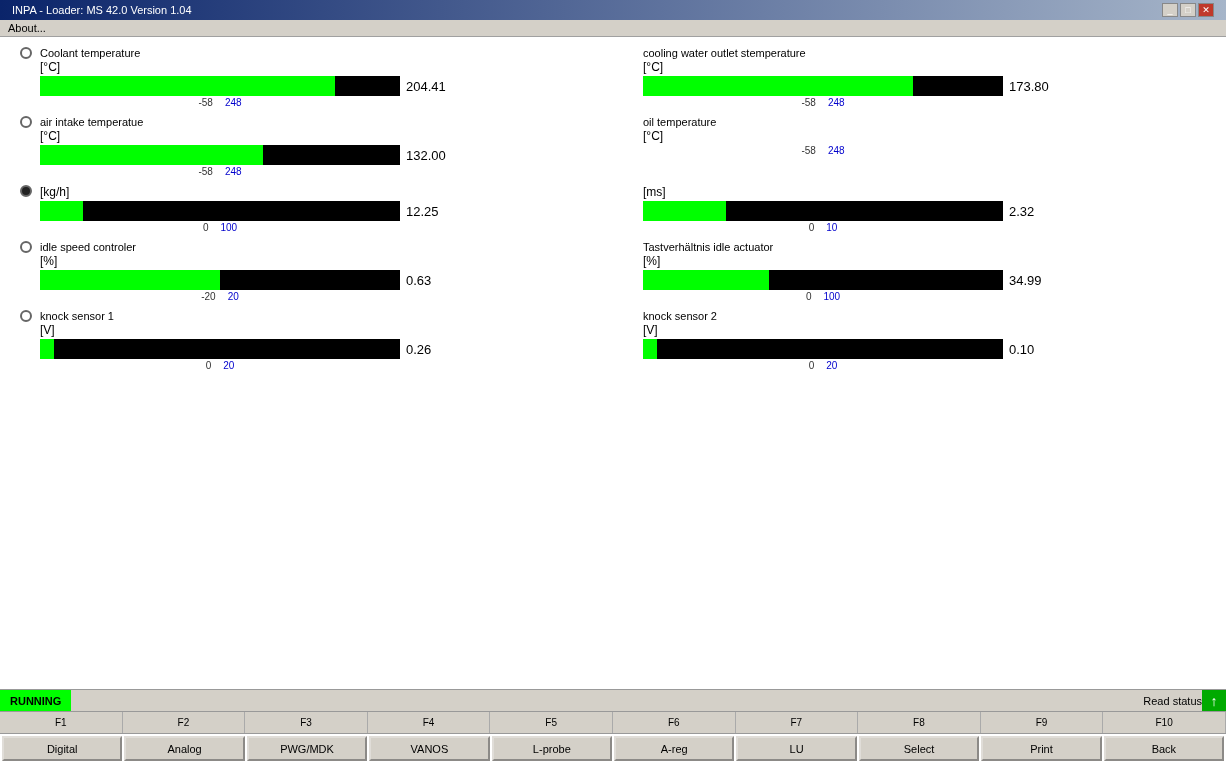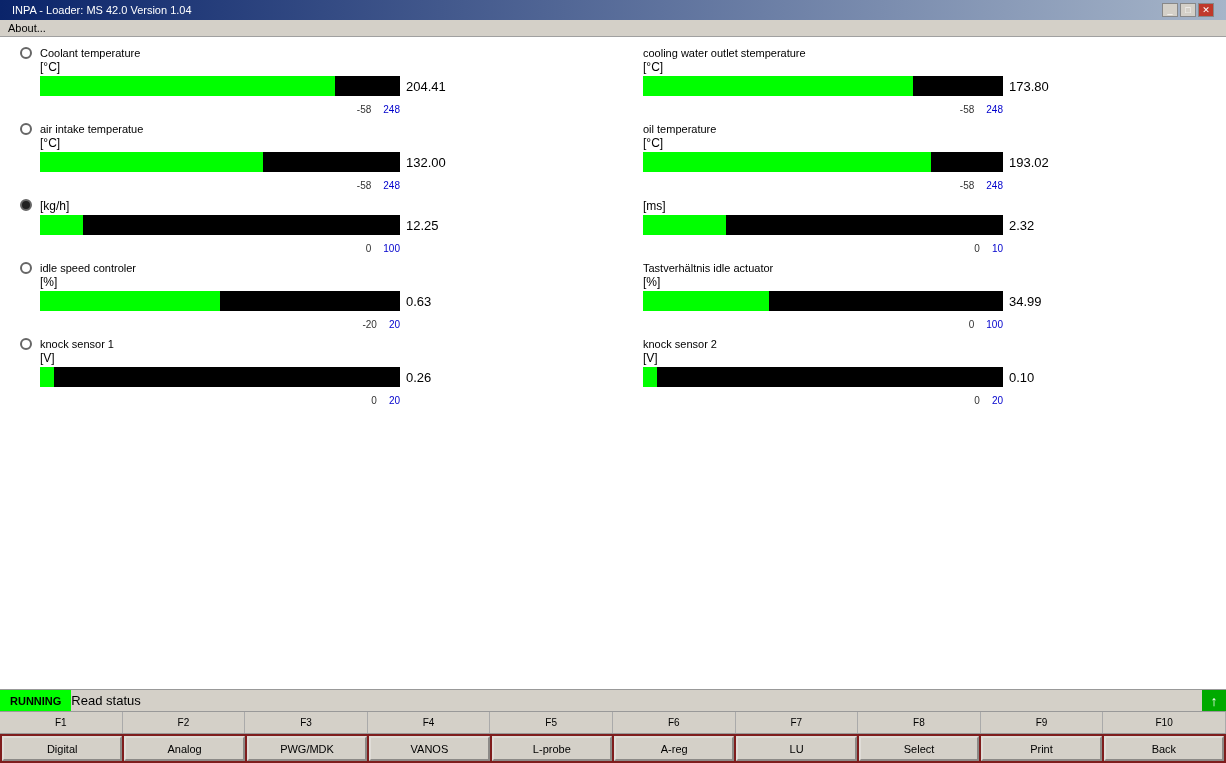"-58" .bar-scale { justify-content: flex-end -> center; margin-top: 8px -> 1px }
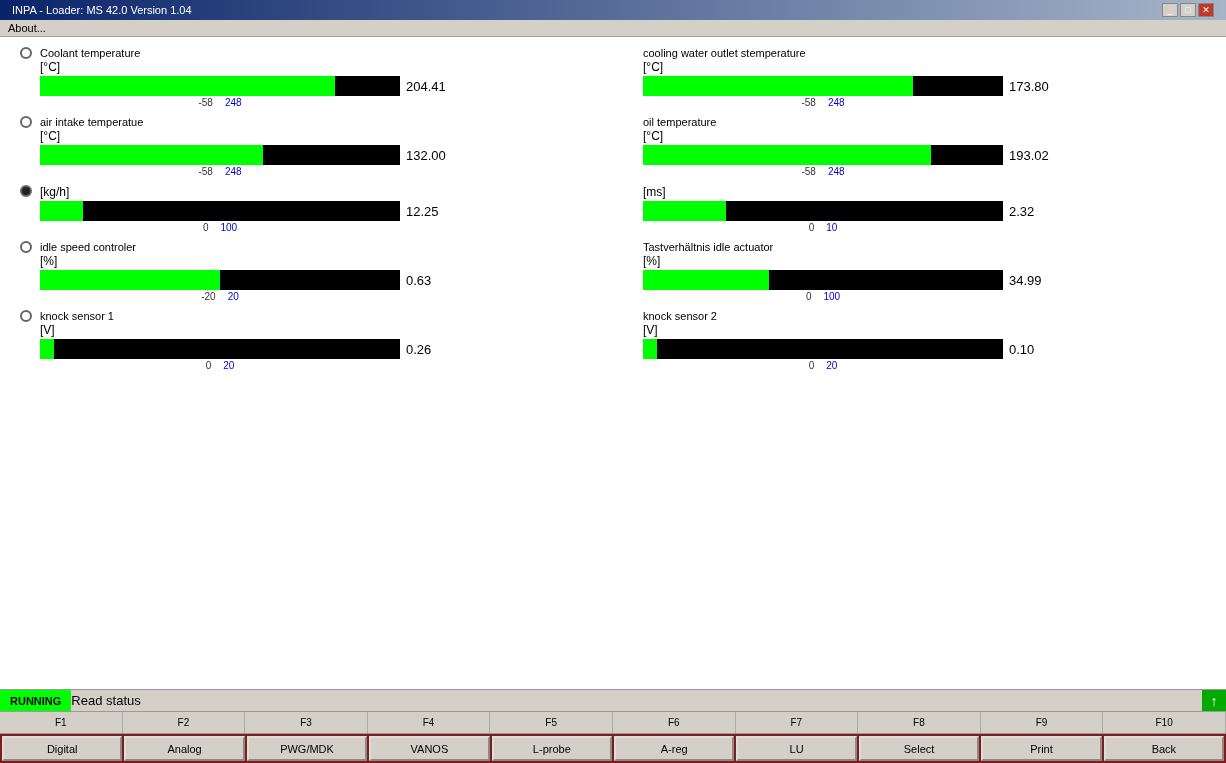"193.02" div.bar-row { html: <div> <div> <div></div> </div> <span>193.02</span> </div> -> none }
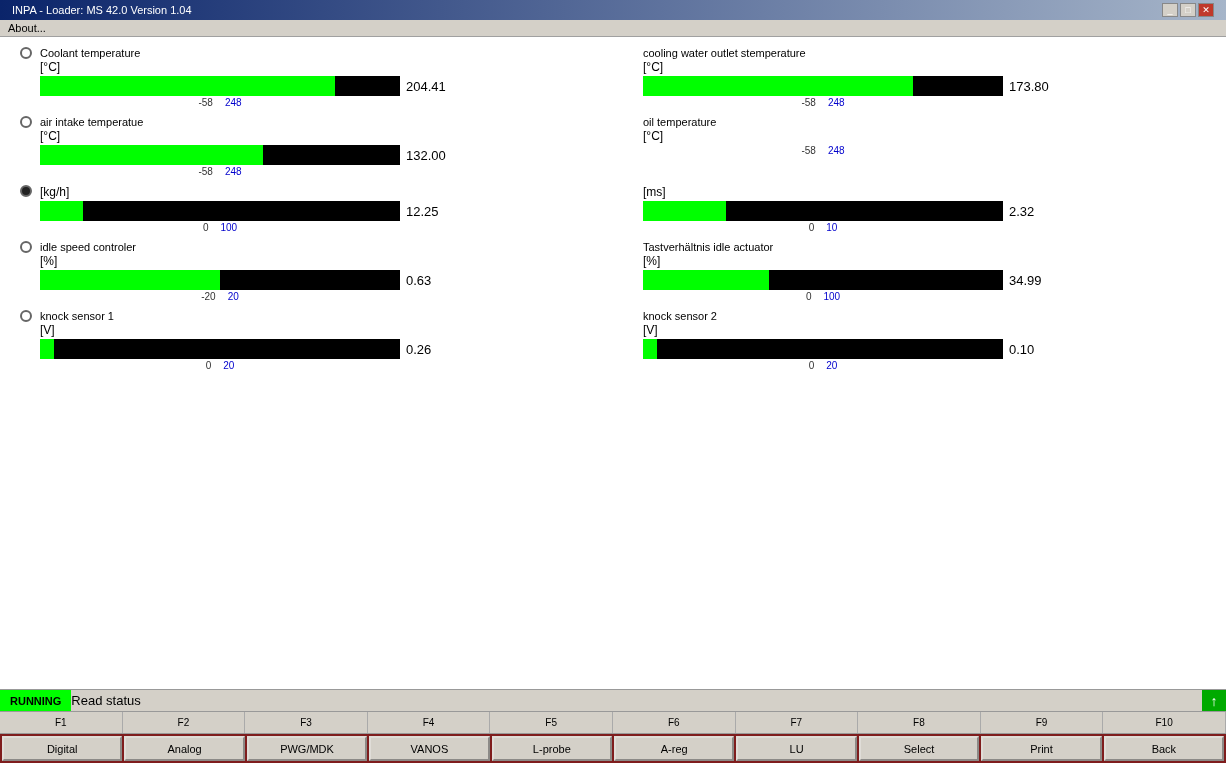"Read status" .status-center { font-size: 13px -> 11px; text-align: left -> right }
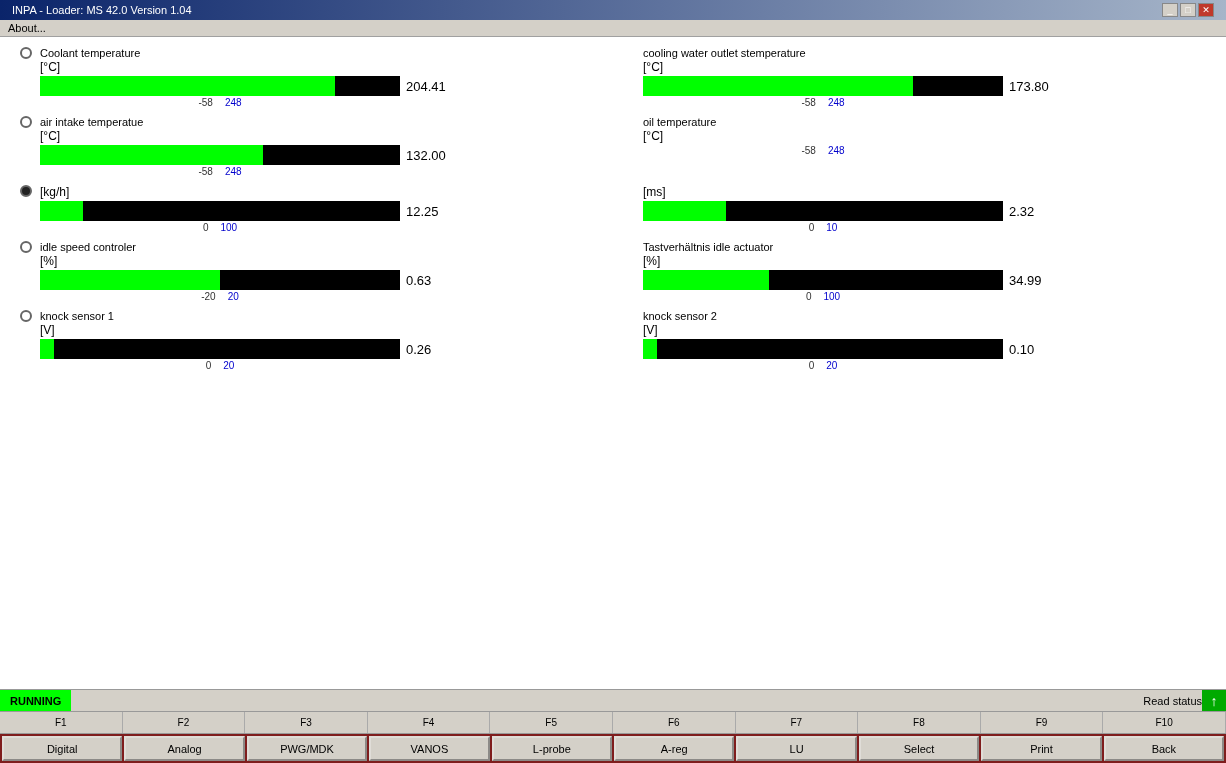"Digital" .button-bar { background: #7f1d1d -> #ffffff }
